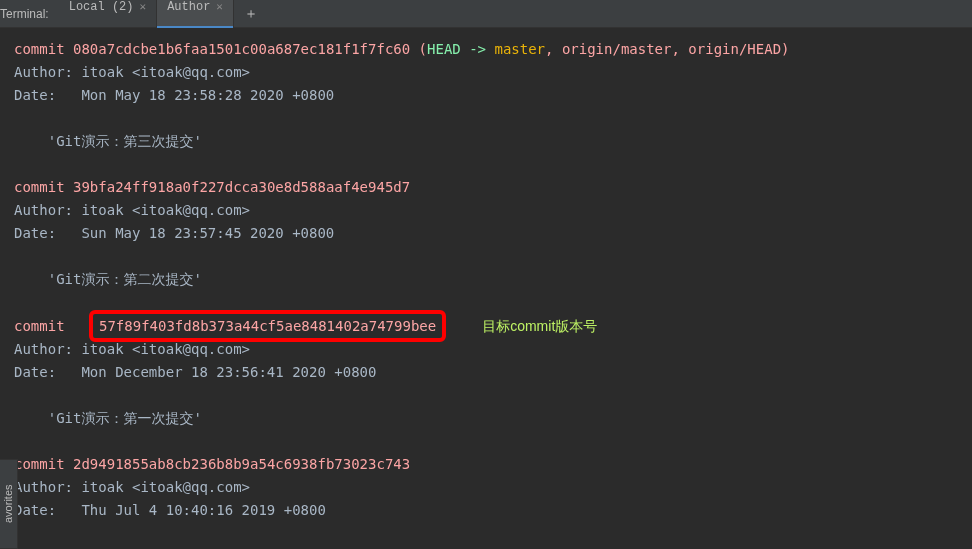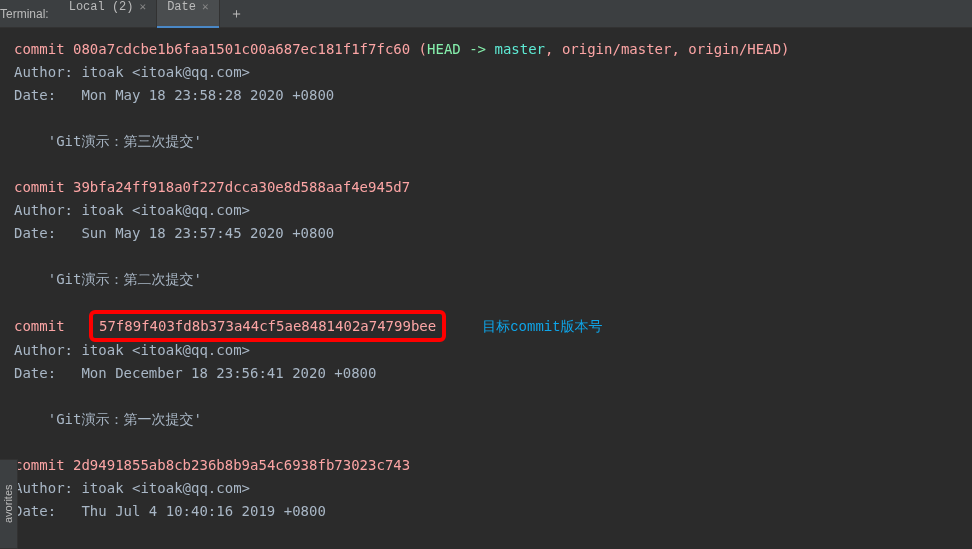"Date" span { text: Date -> Author }
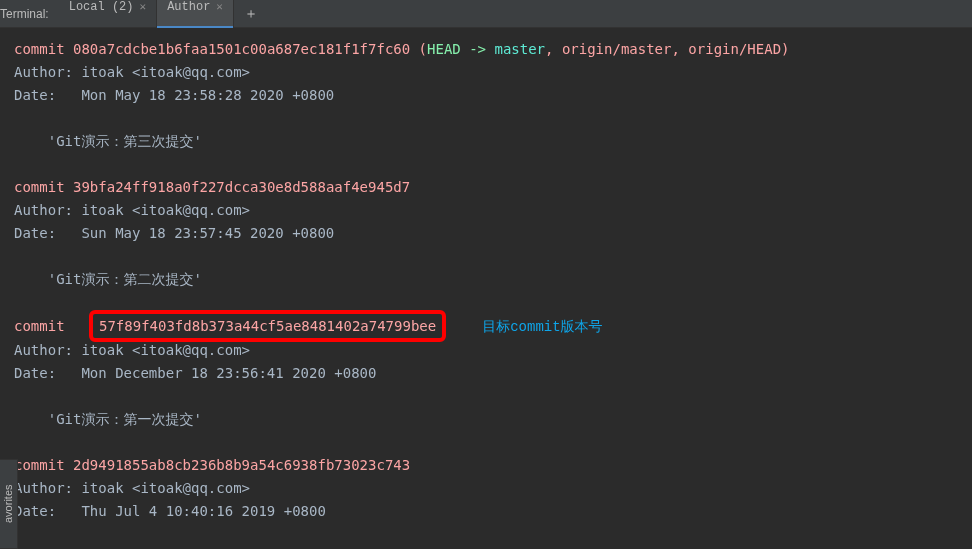"master" .c-green { color: #5eead4 -> #eab308 }
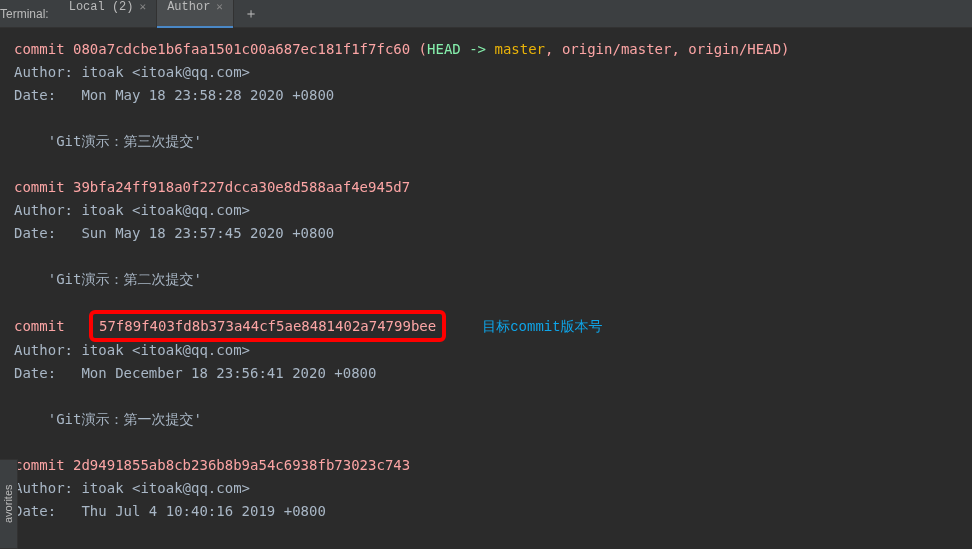"目标commit版本号" .annotation { color: #0ea5e9 -> #bef264; font-family: Liberation Mono, monospace -> Liberation Sans, sans-serif }
